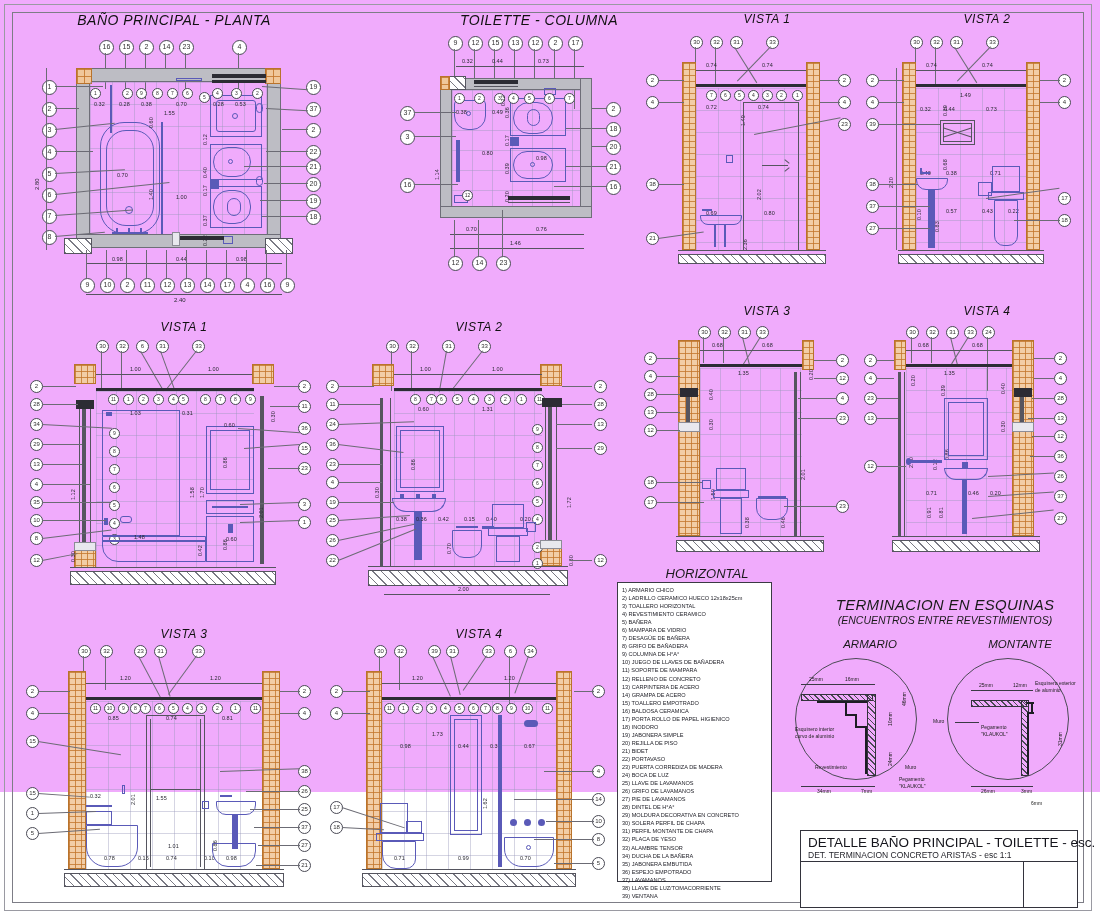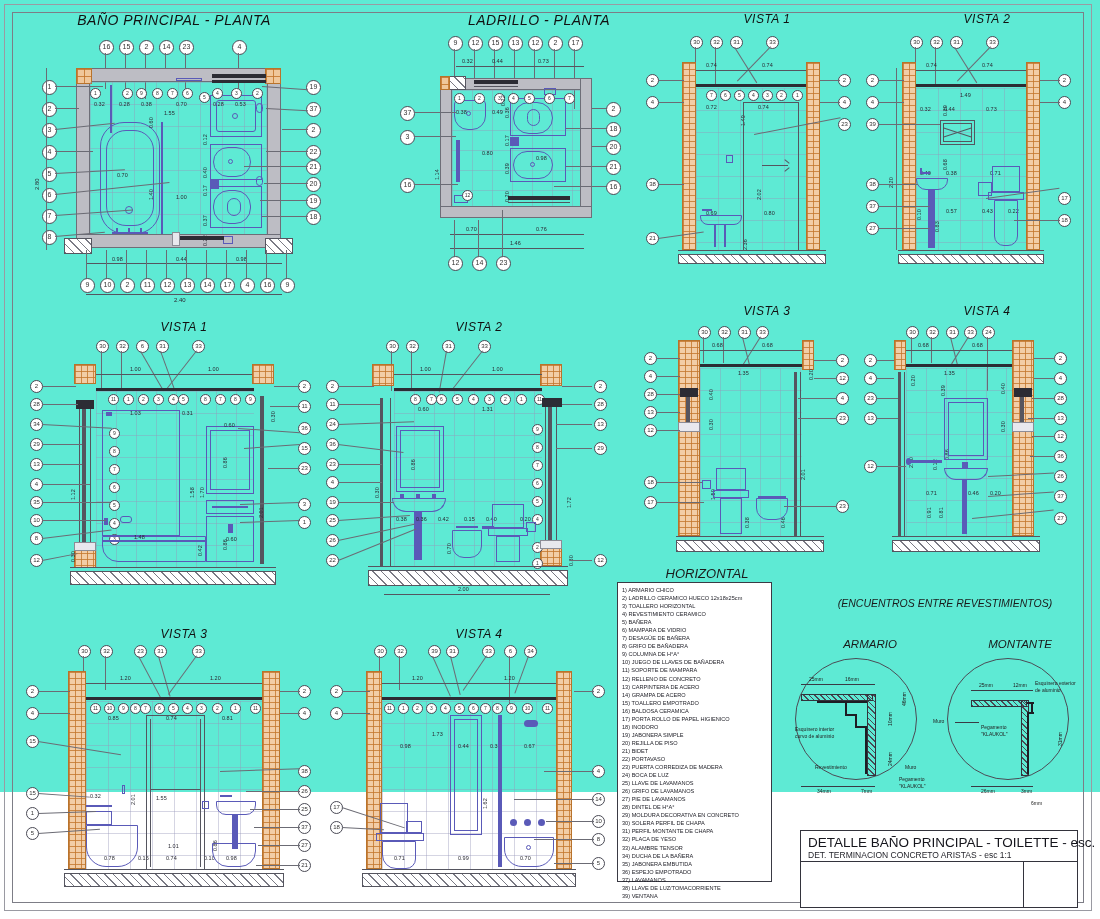"BAÑO PRINCIPAL - PLANTA" #sheet { background: #5eead4 -> #f0abfc }
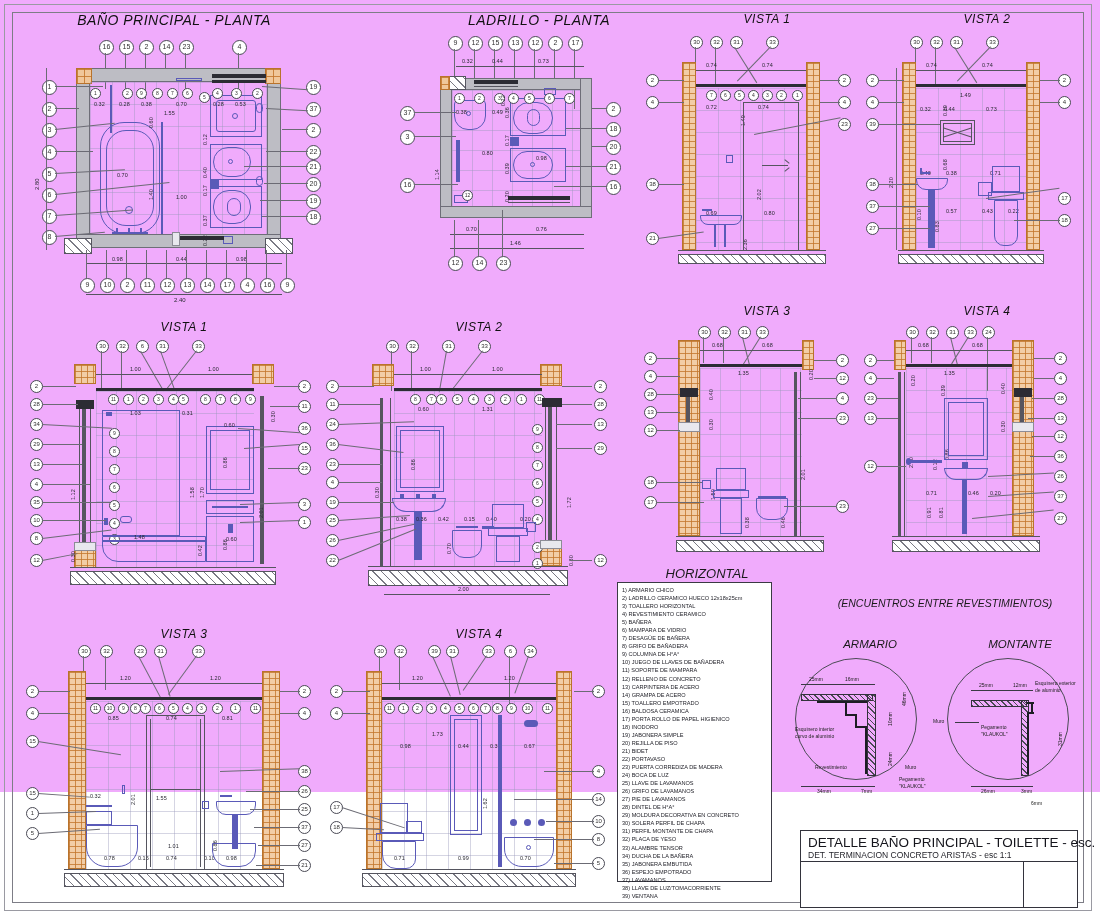"LADRILLO - PLANTA" div.dwg-title { text: LADRILLO - PLANTA -> TOILETTE - COLUMNA }
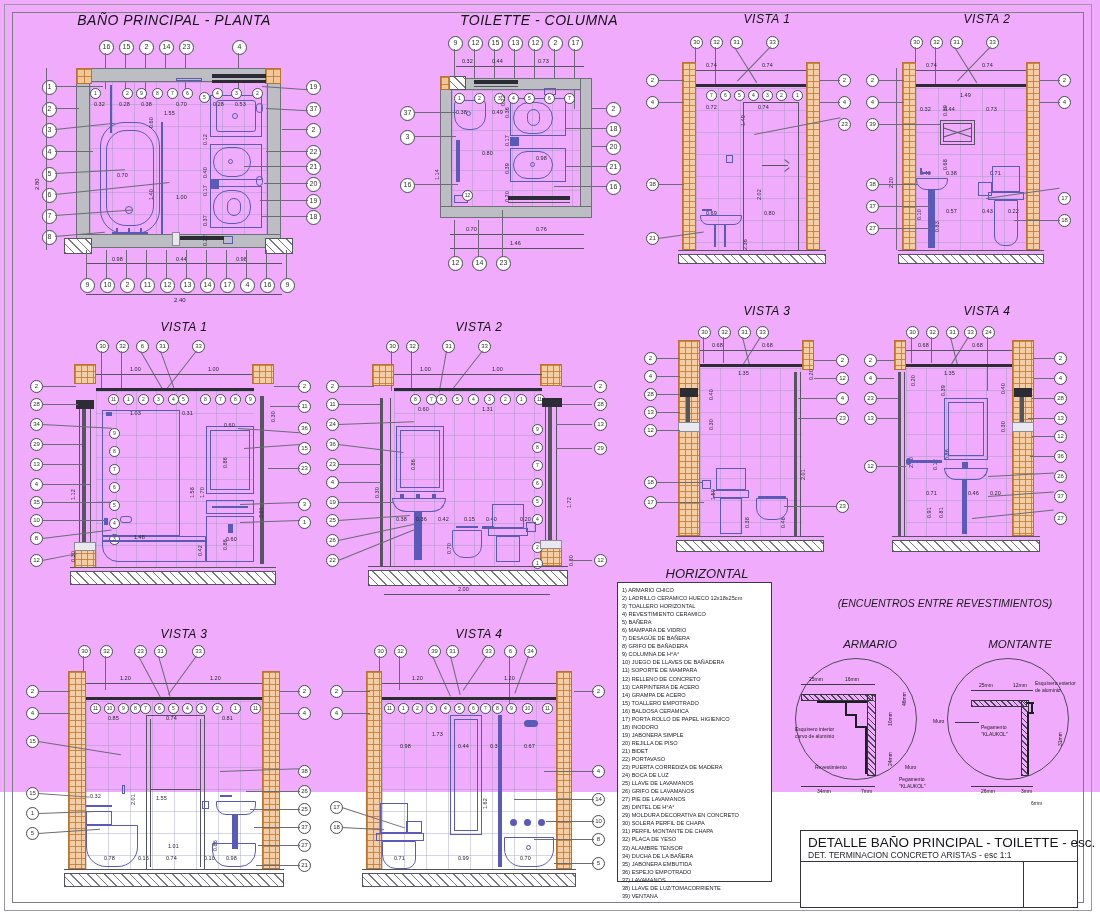"TERMINACION EN ESQUINAS" div { html: none -> <div>TERMINACION EN ESQUINAS</div> }
